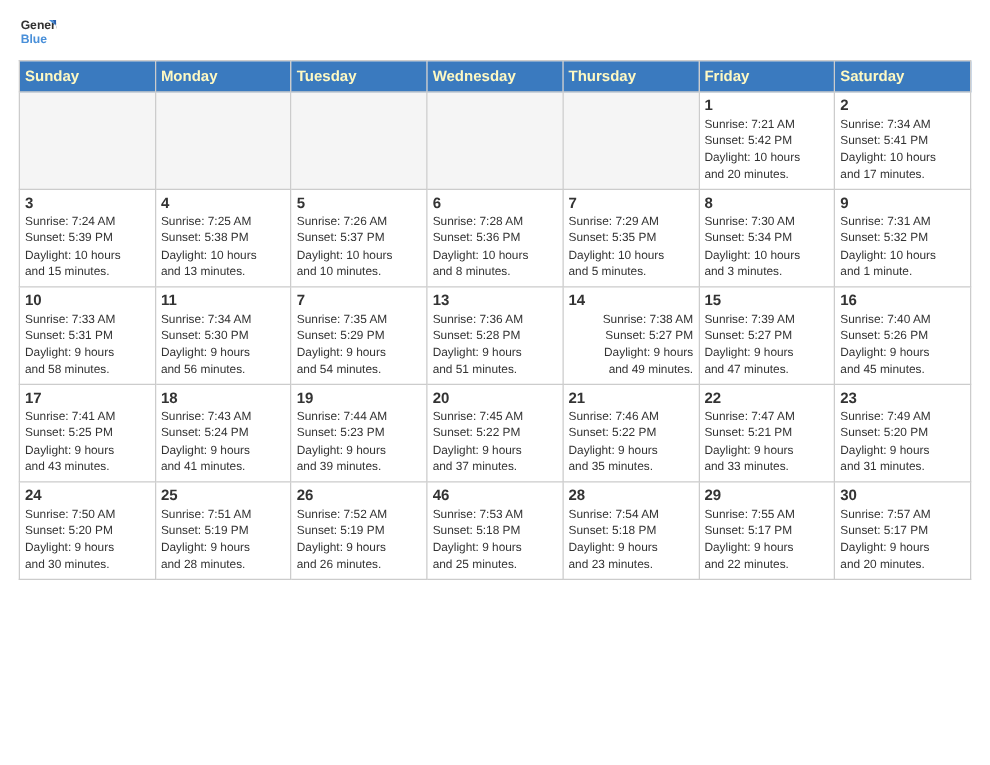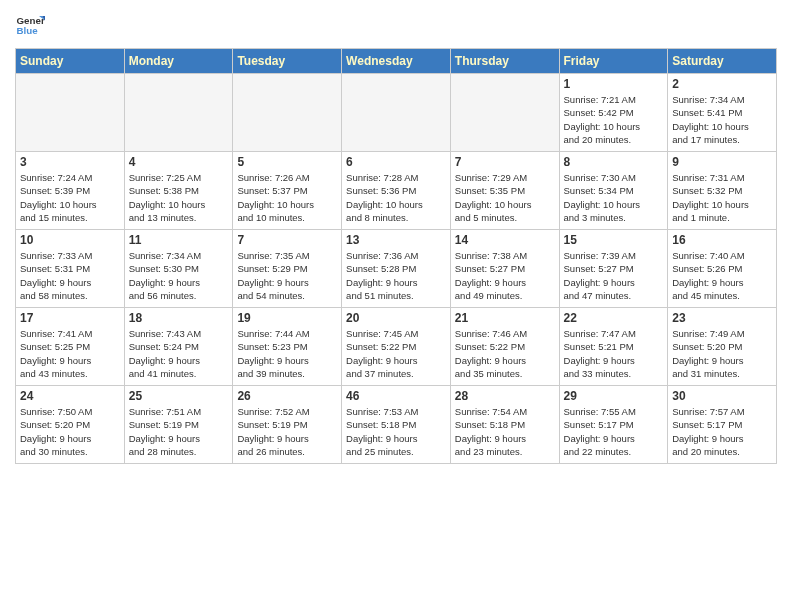"Sunrise: 7:38 AM" div.day-info { text-align: none -> right }
